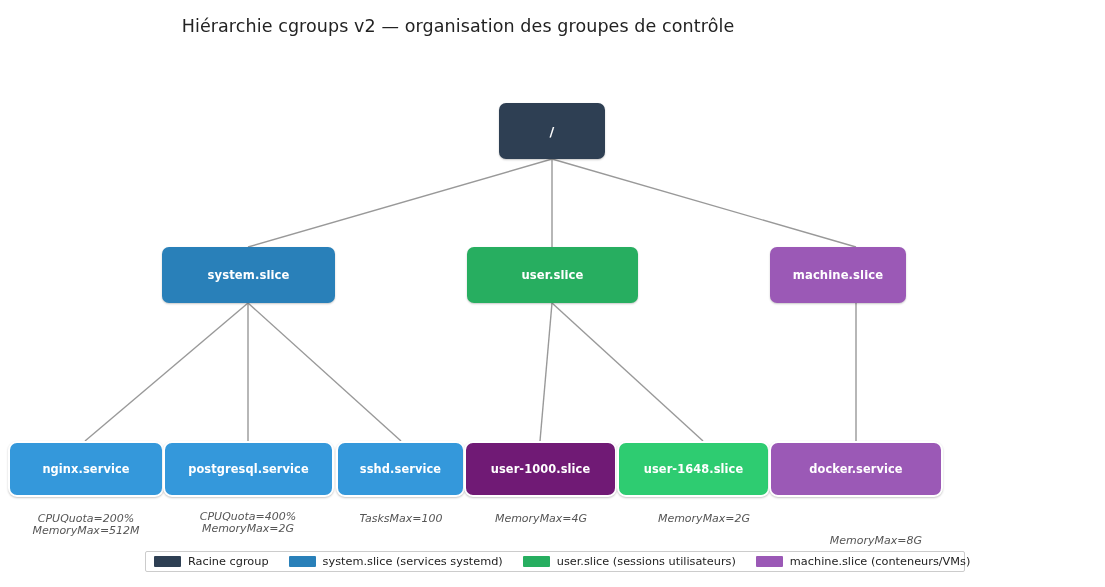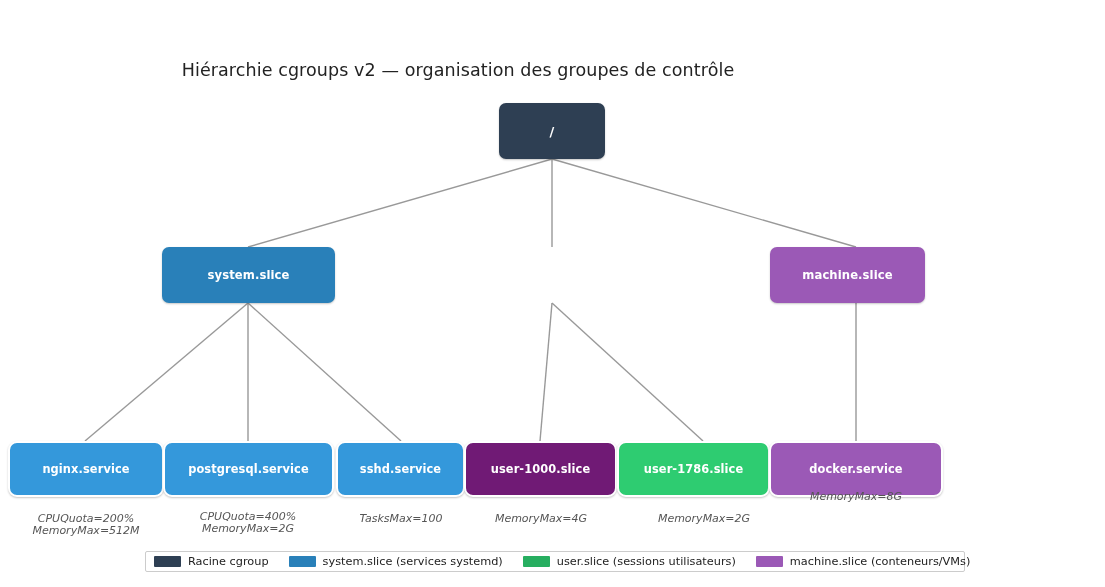"Hiérarchie cgroups v2 — organisation" #title { margin-top: 36px -> none; padding-top: 24px -> 16px }
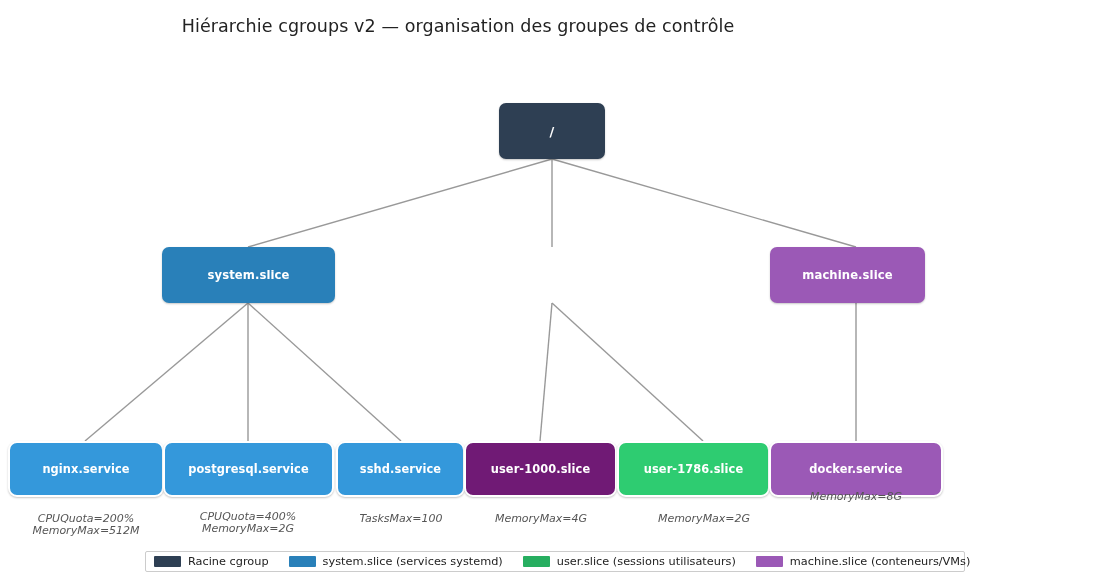"user.slice" div.node { html: none -> <div> <span>user.slice</span> </div> }
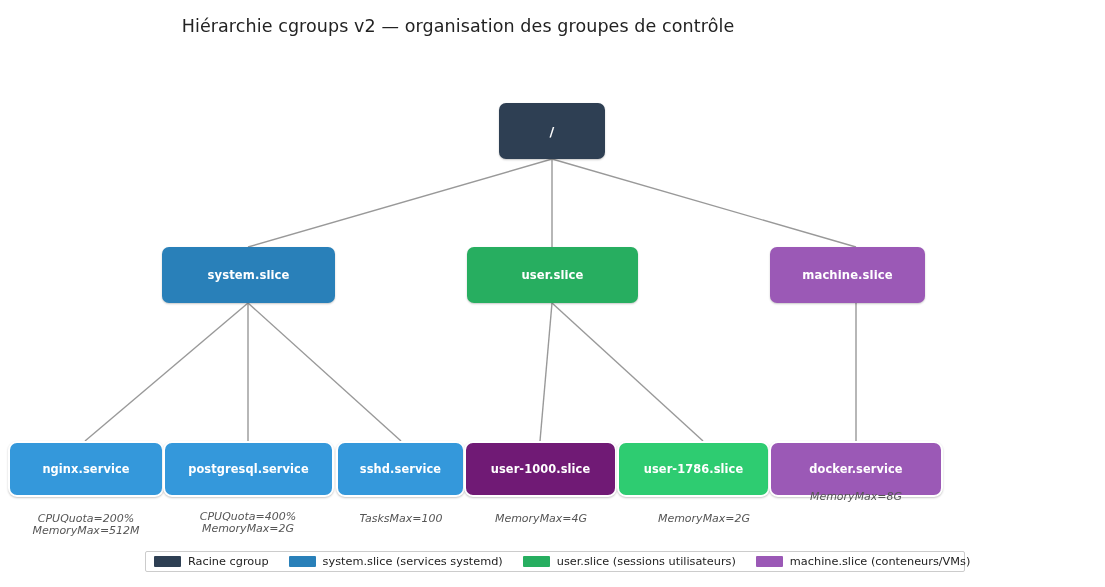"machine.slice" div.node { width: 155px -> 136px }
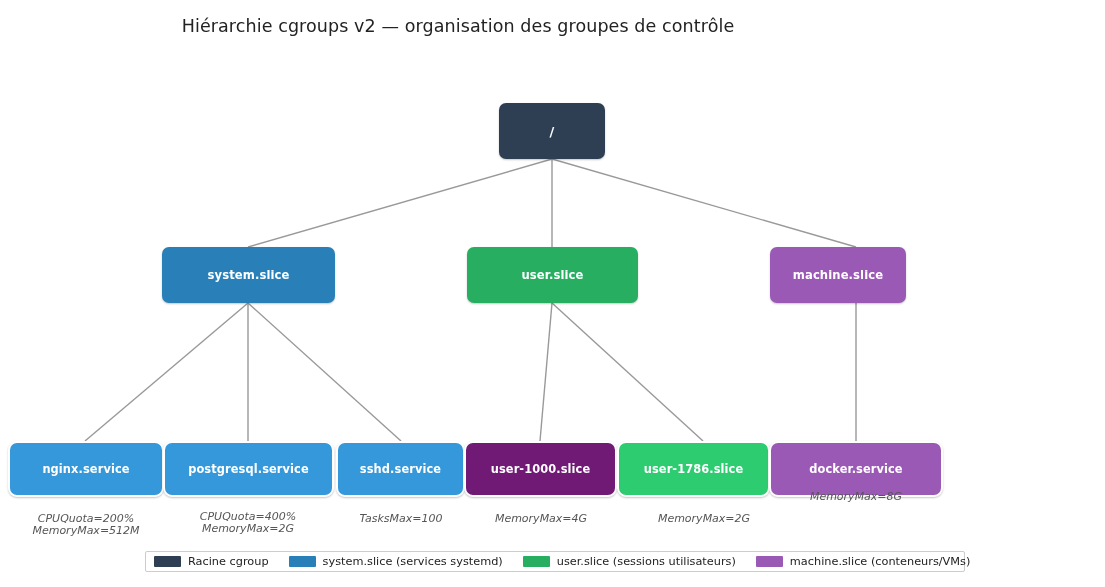"user-1786.slice" span { text: user-1786.slice -> user-1648.slice }
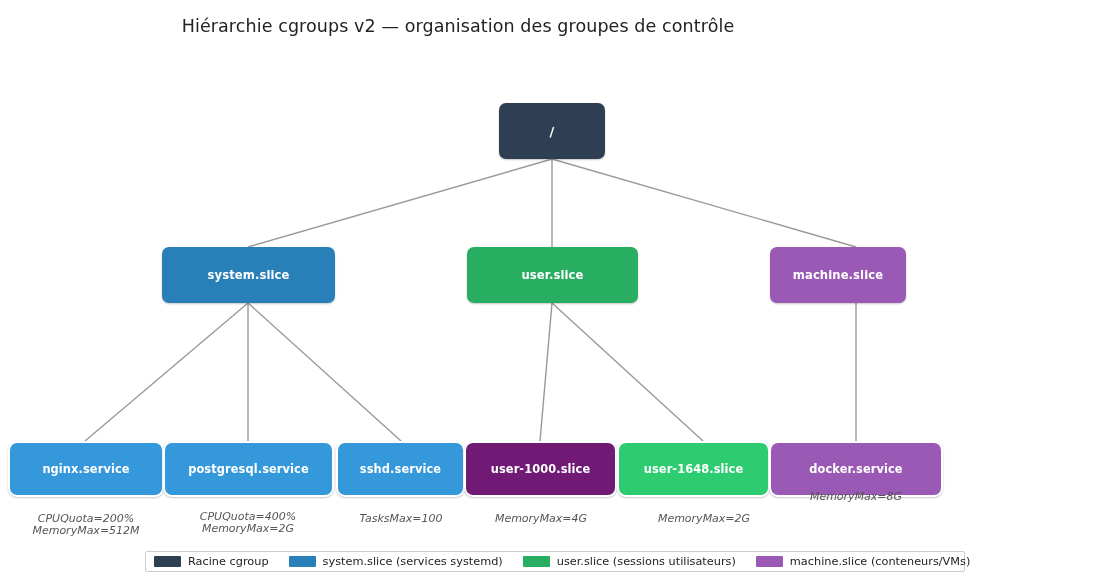"MemoryMax=8G" div.annot { text-align: none -> right; top: 491px -> 535px }
